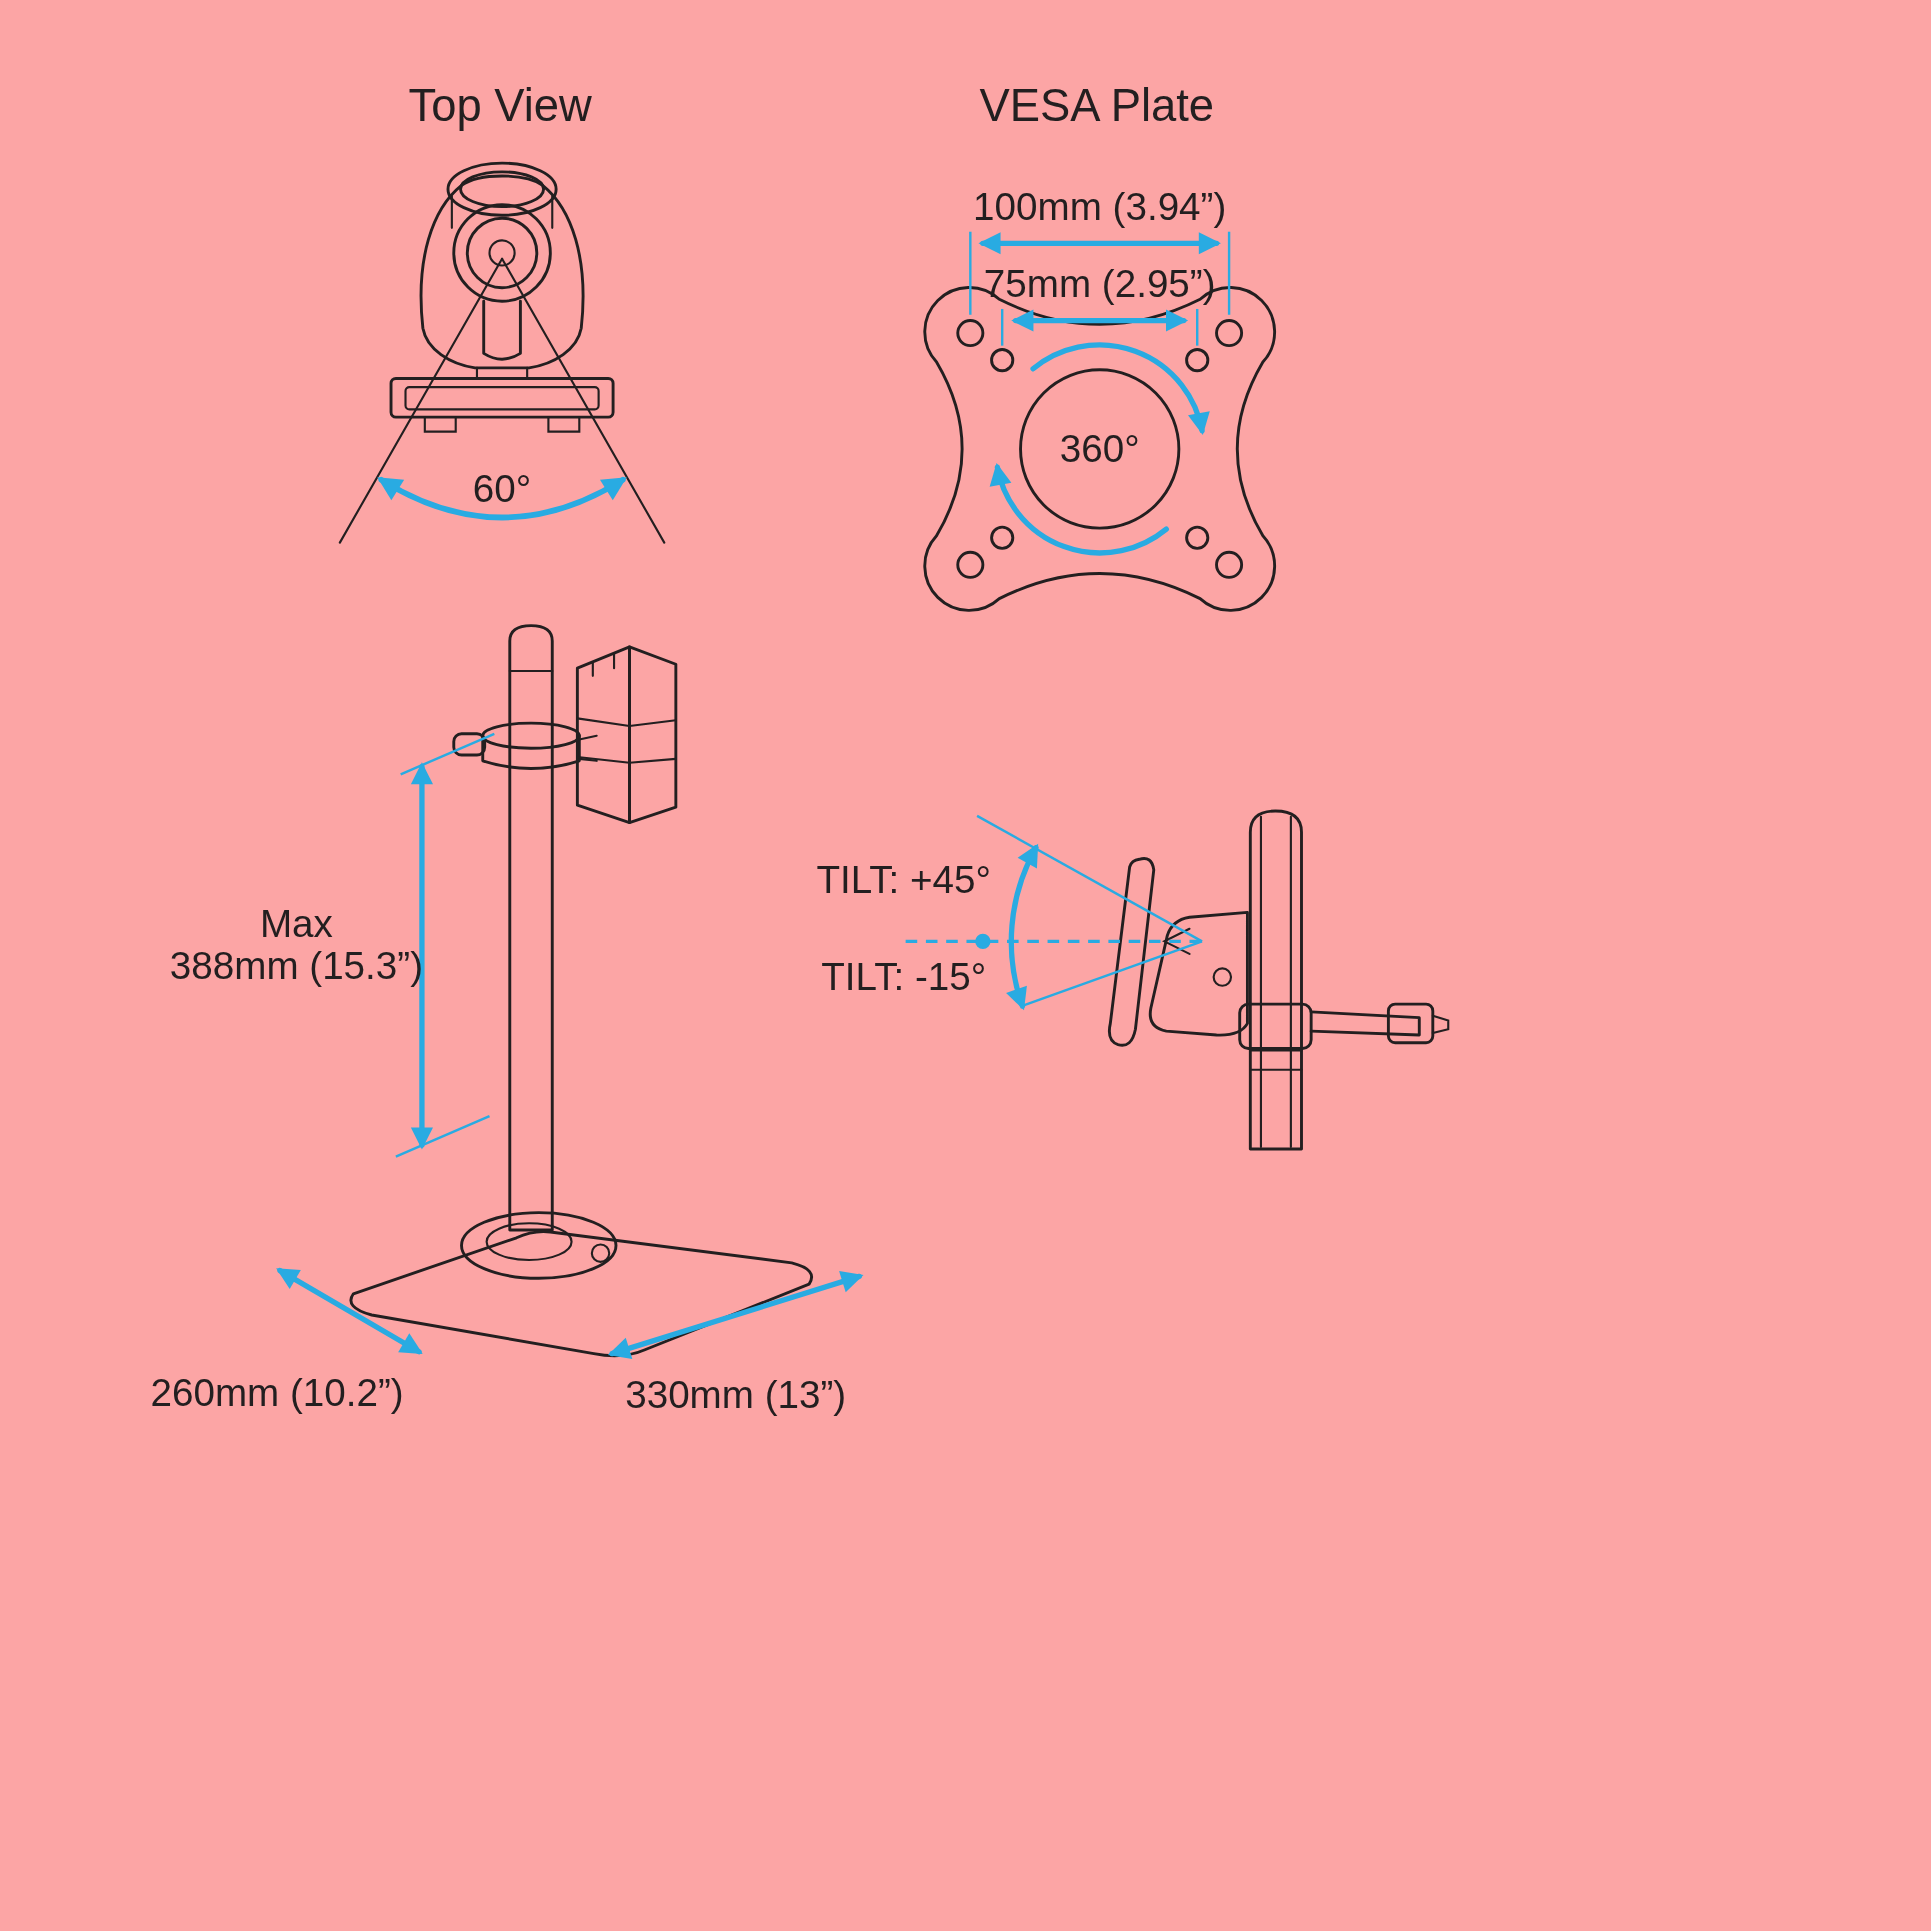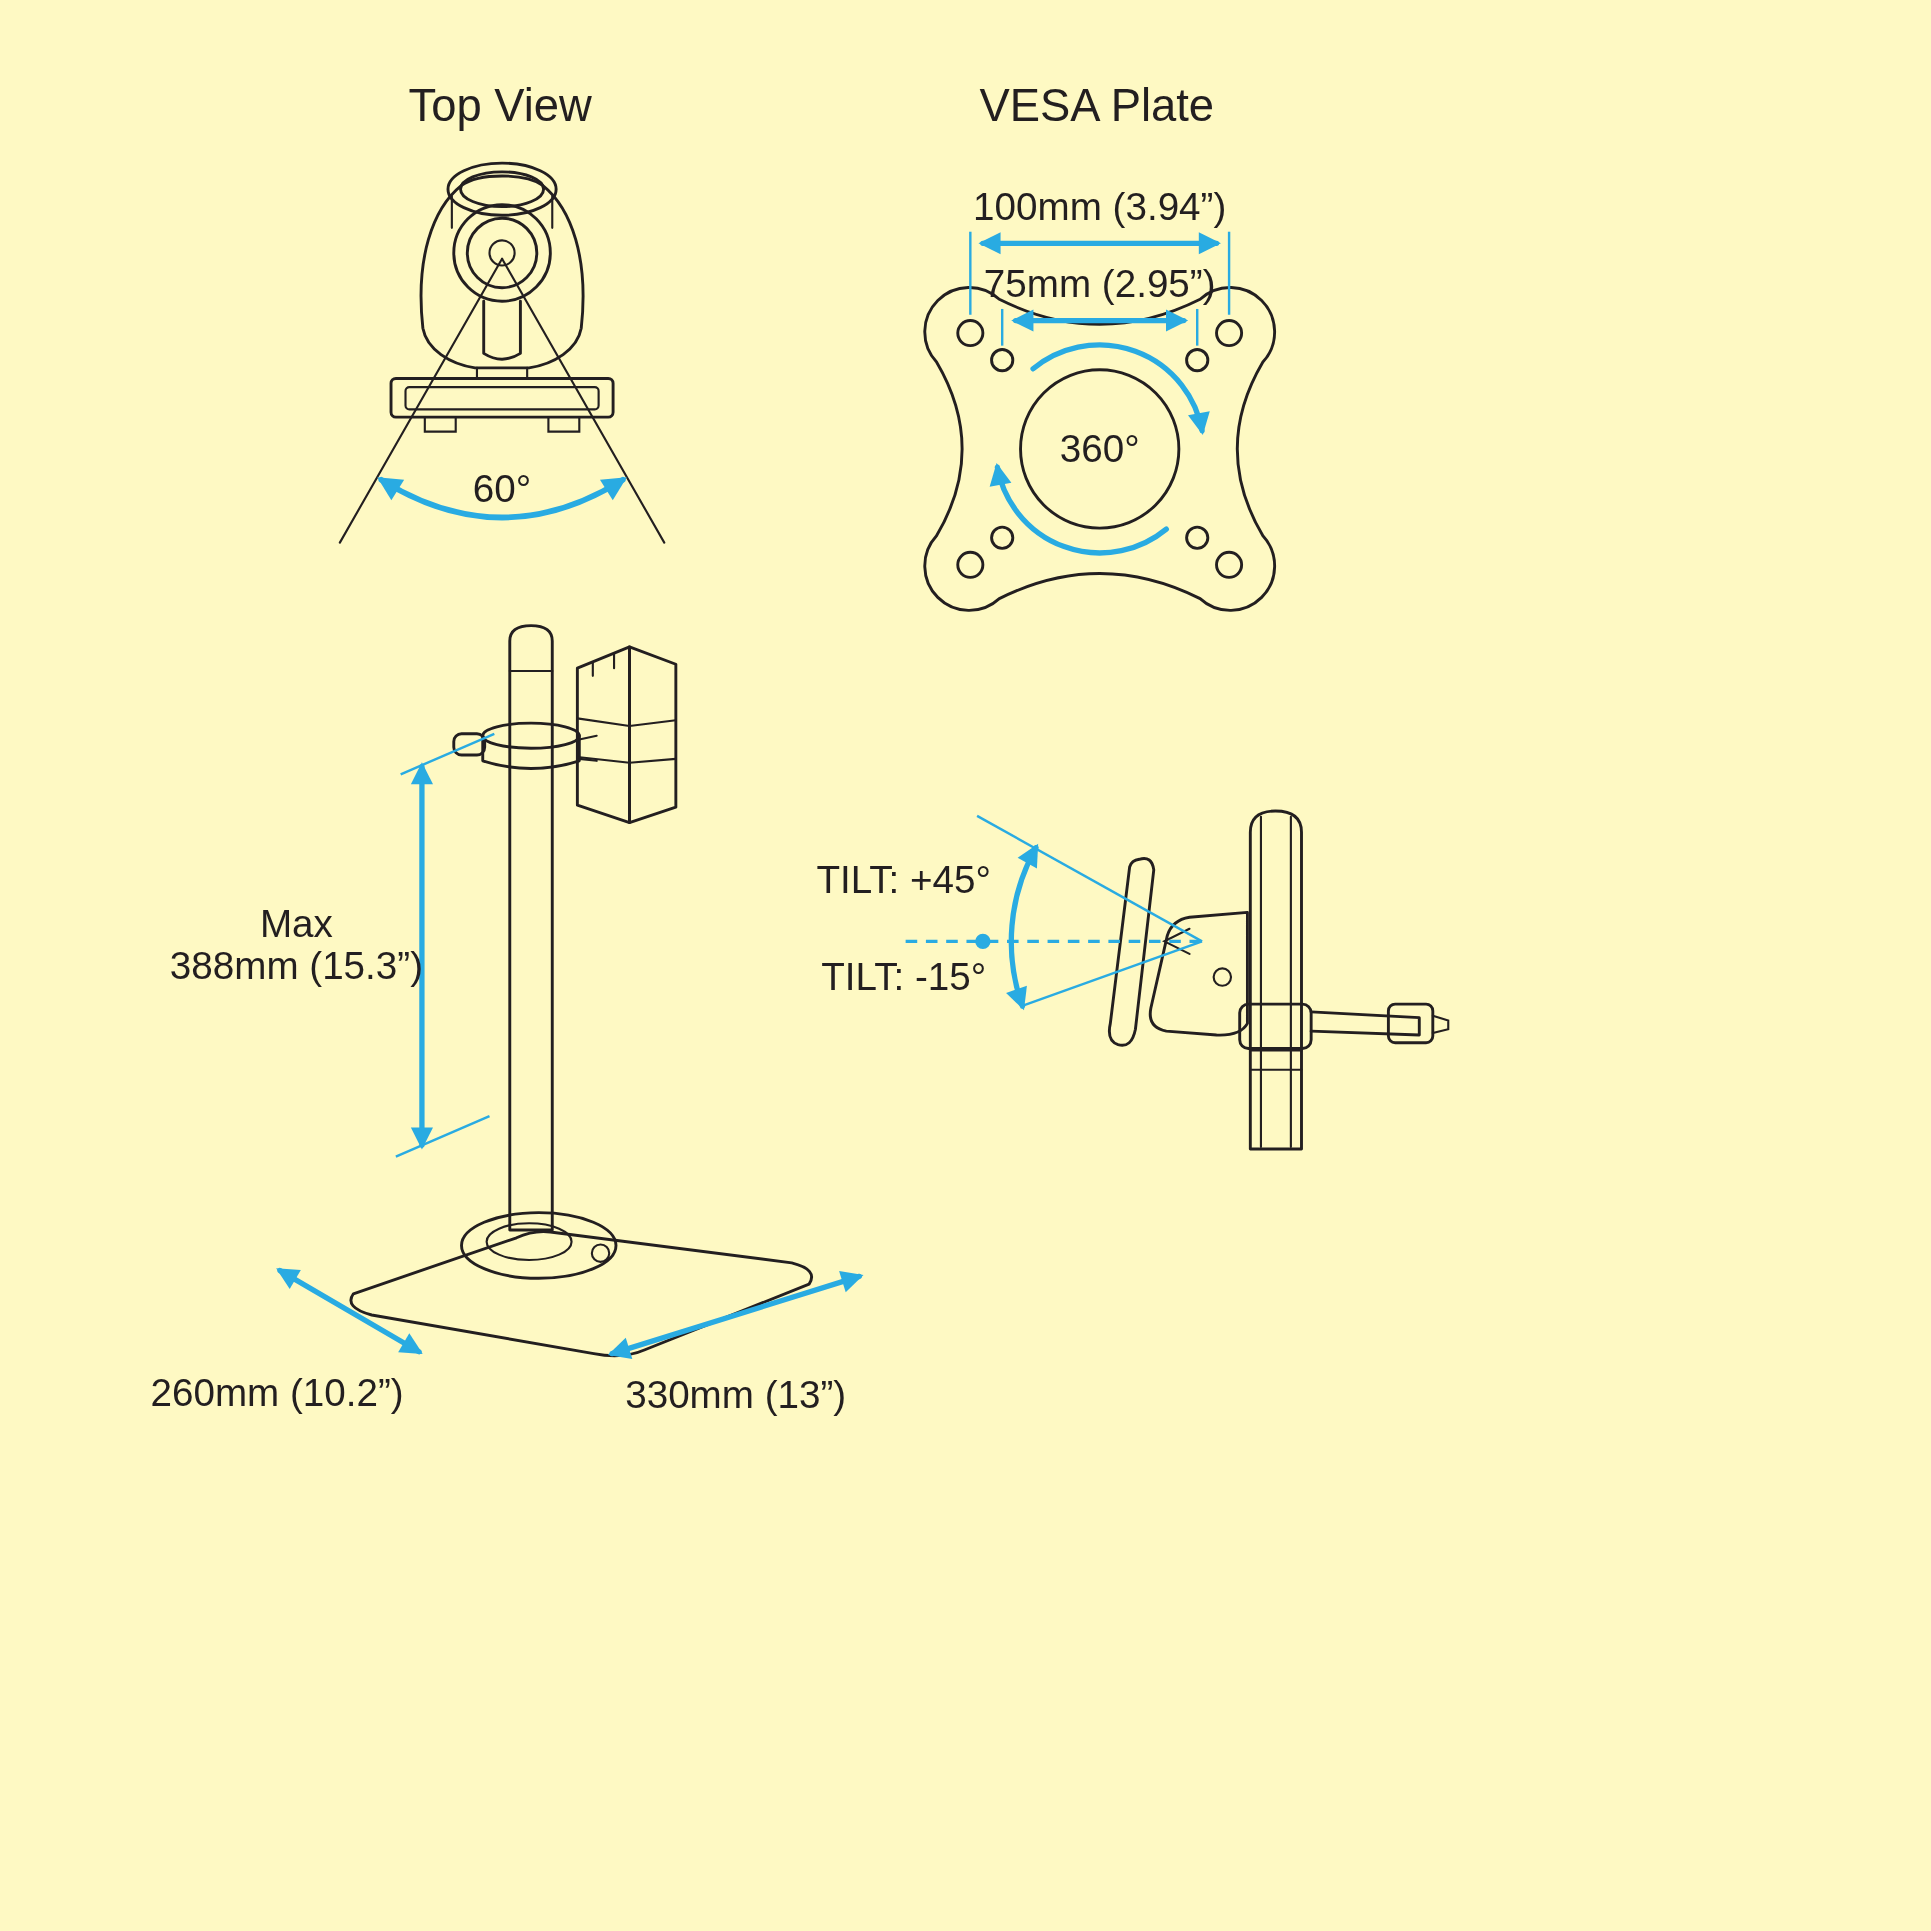"Top View" #canvas { background: #fef9c3 -> #fca5a5 }
